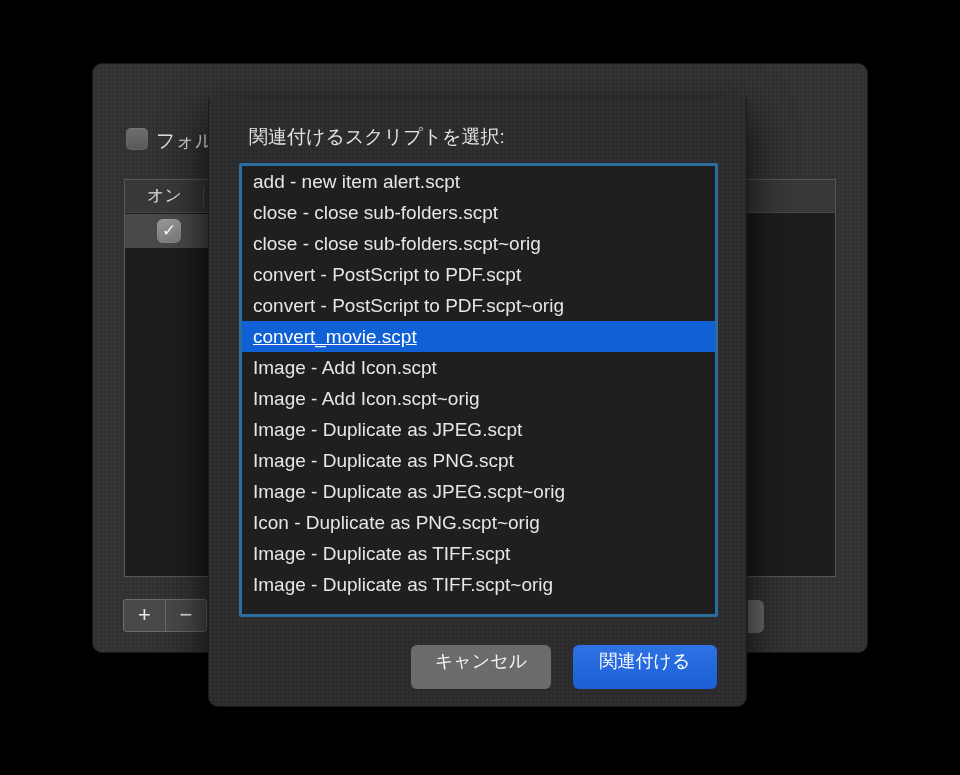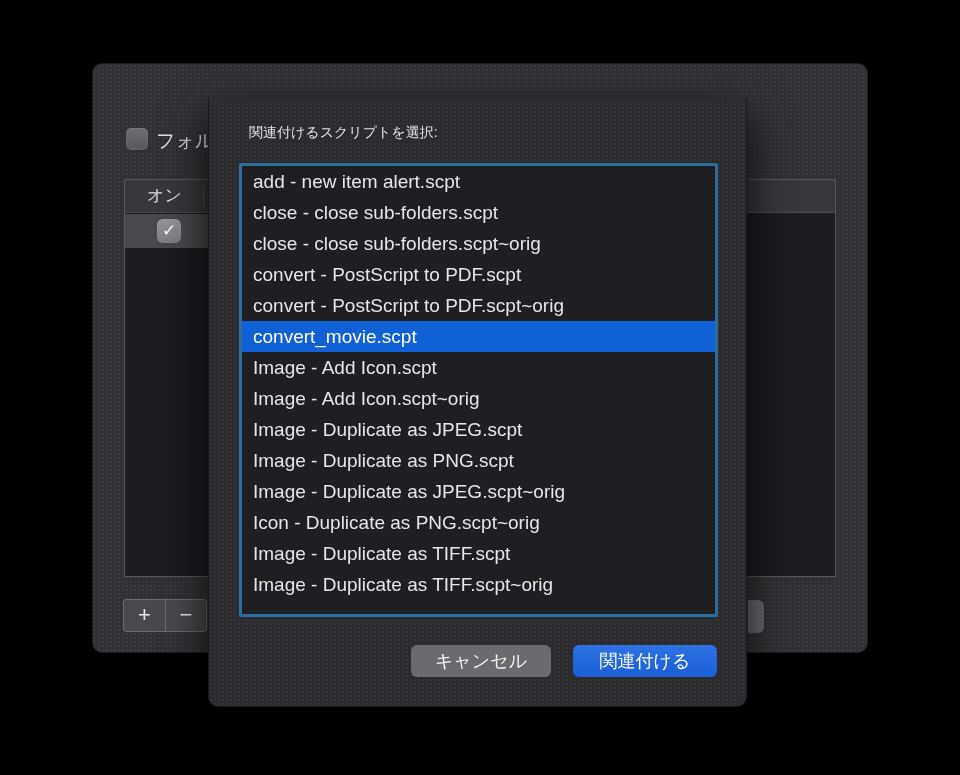"関連付けるスクリプトを選択:" .sheet-prompt { font-size: 14px -> 19px }
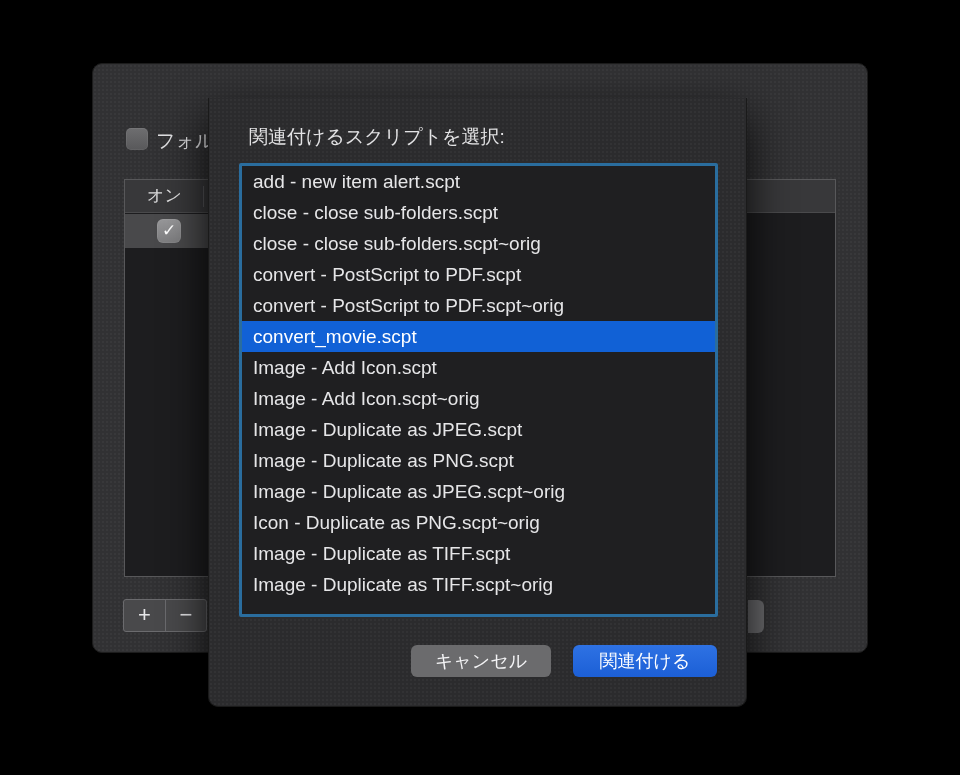"convert_movie.scpt" .list-row.selected { text-decoration: none -> underline }
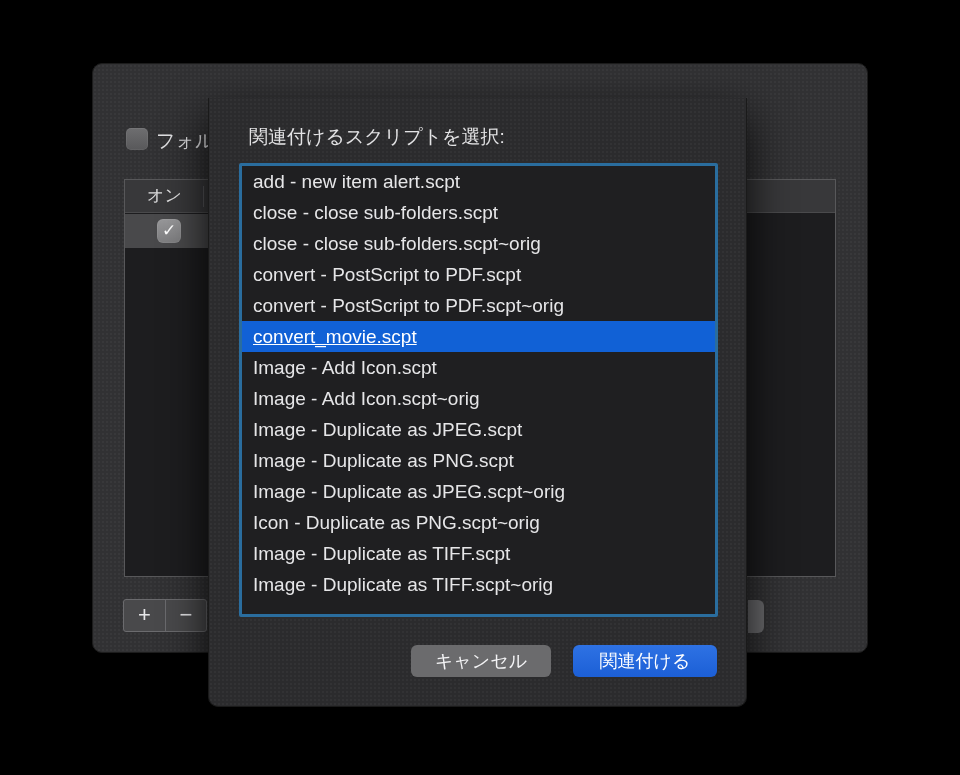"キャンセル" .sheet-btn { height: 32px -> 44px }
